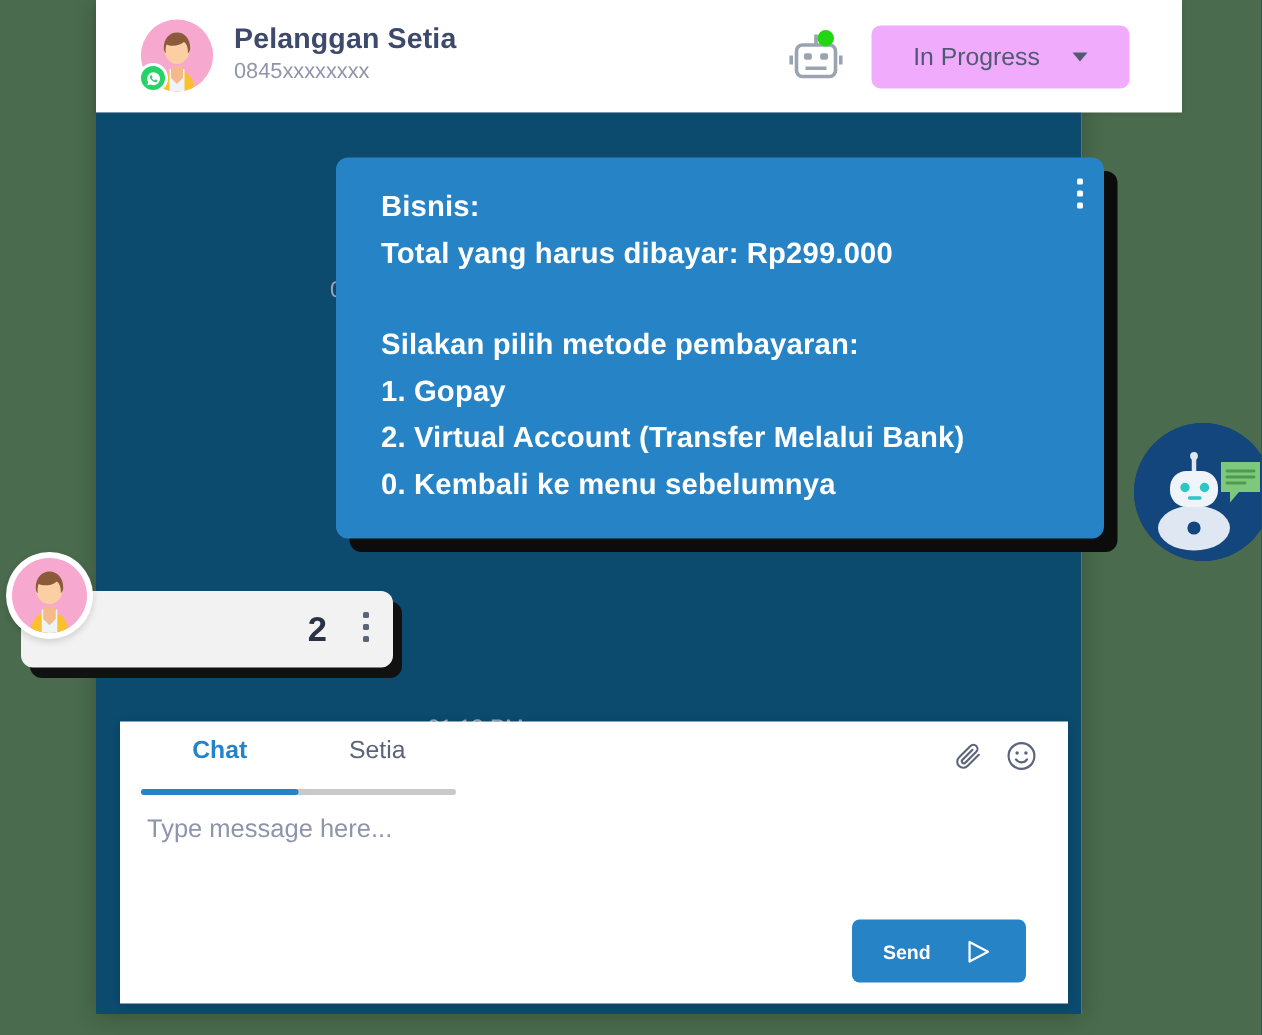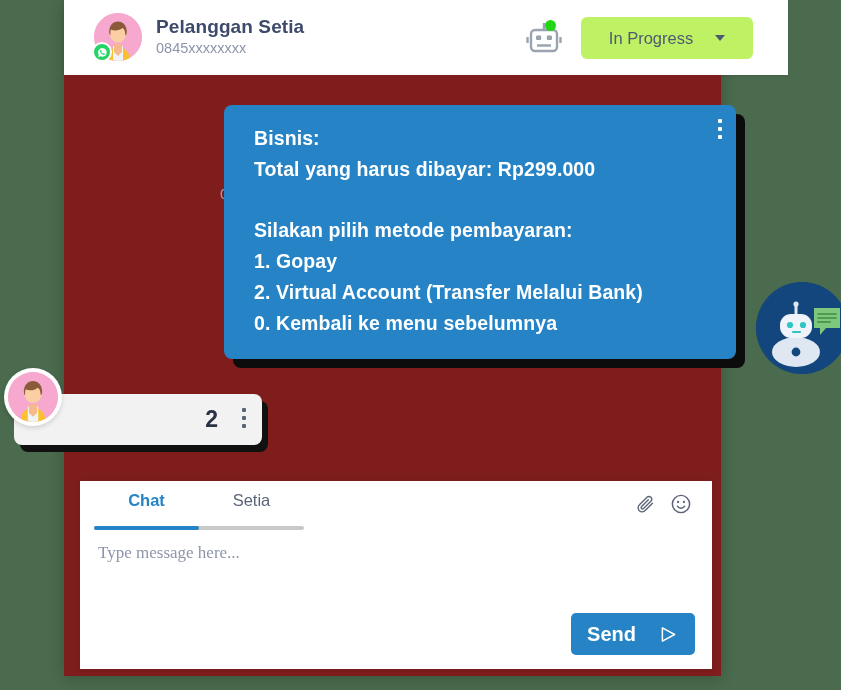"In Progress" .status-select { background: #bef264 -> #f0abfc }
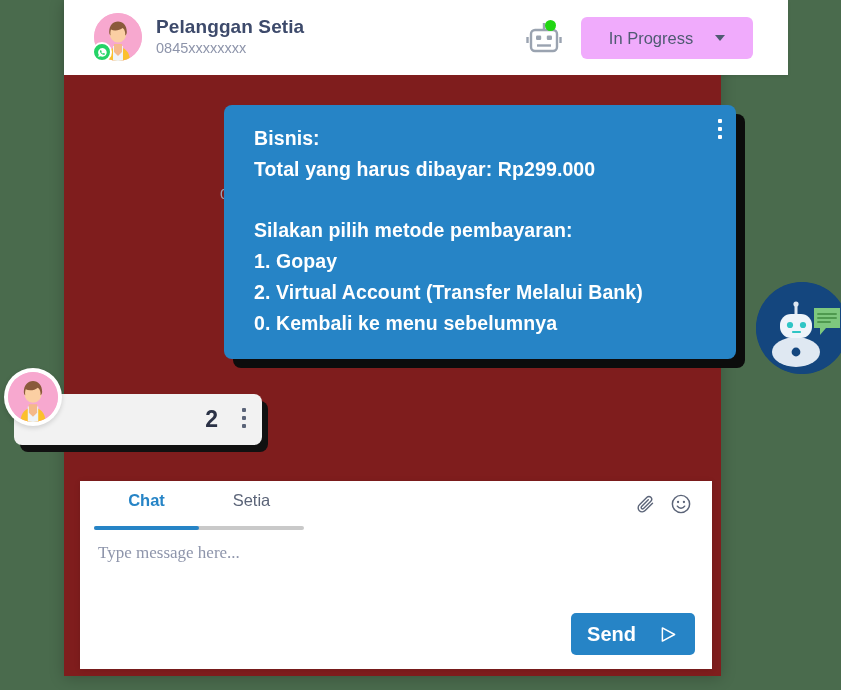"Chat" #chat-body { background: #7f1d1d -> #0c4a6e }
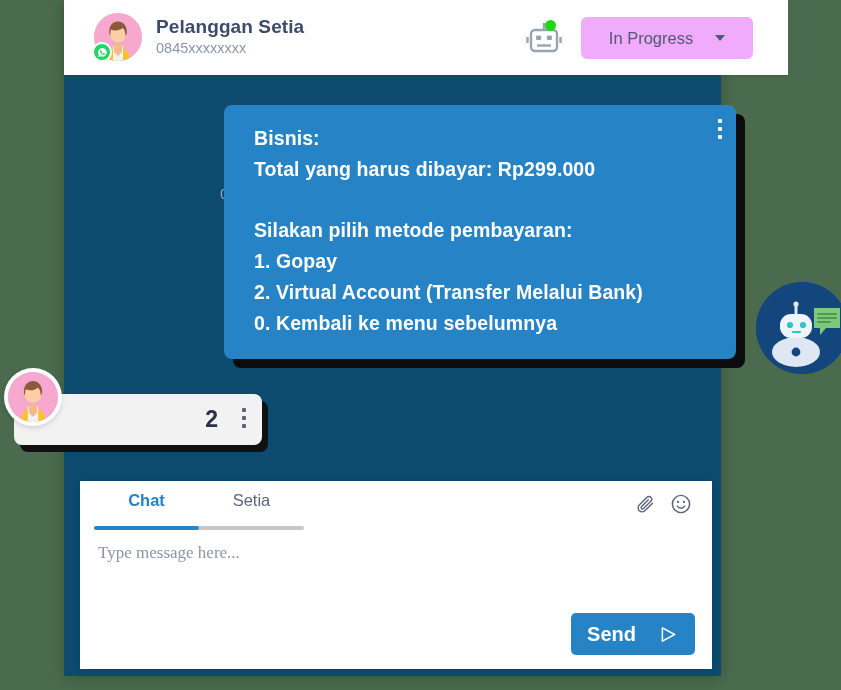"Type message here..." #message-input { font-family: Liberation Serif, serif -> Liberation Sans, sans-serif }
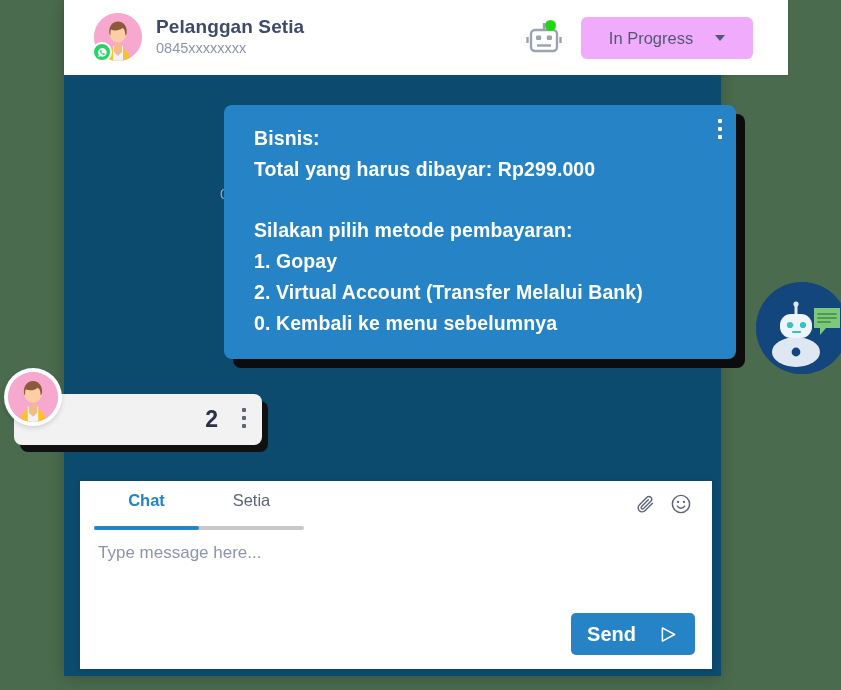"Send" #send-button { font-size: 20px -> 13px; right: 17px -> 28px }
